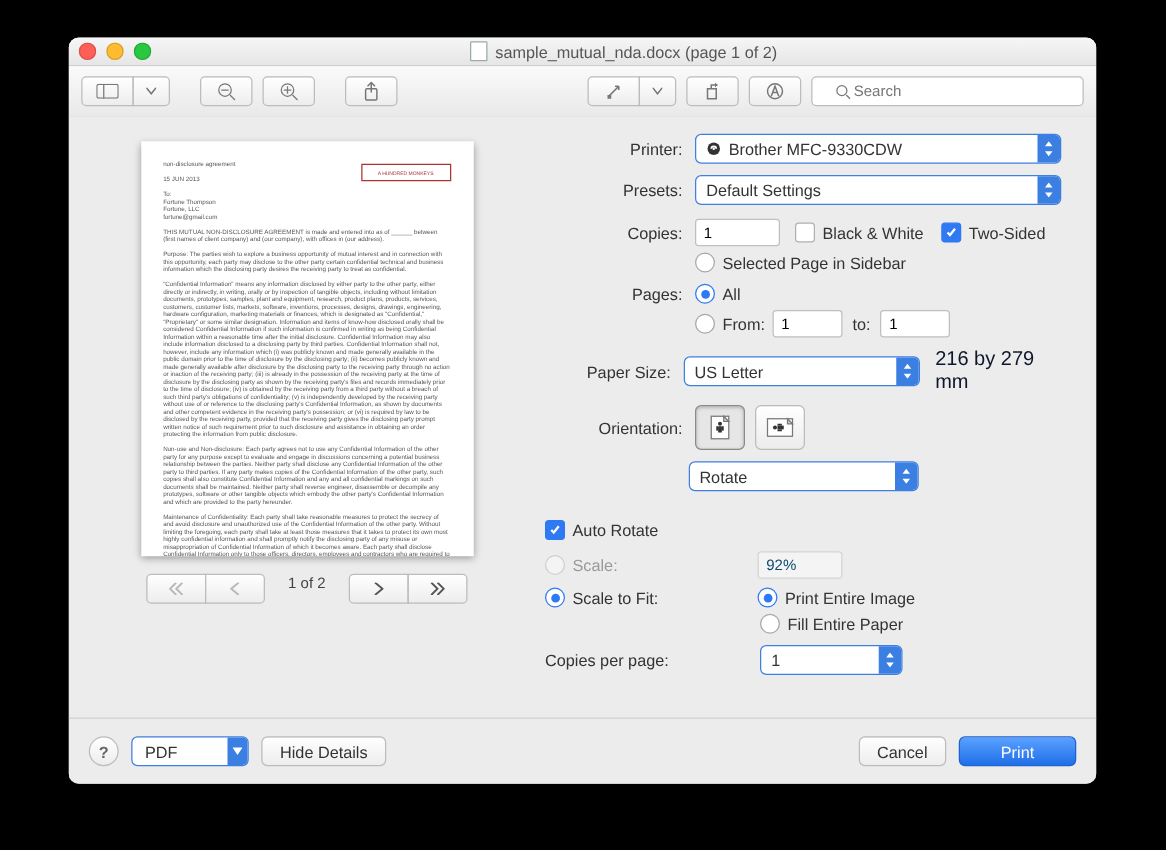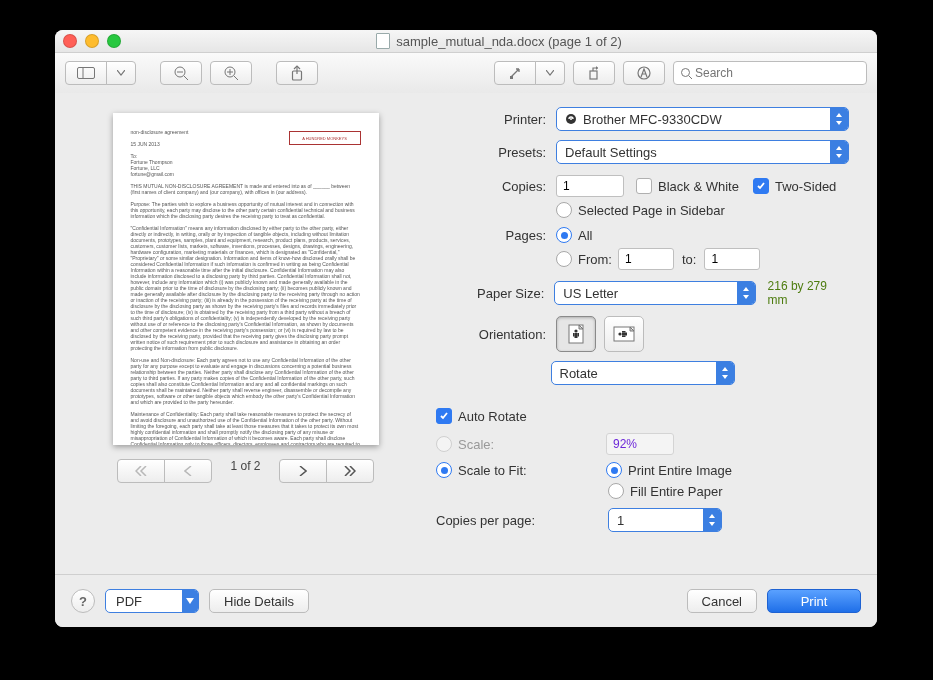"Search" .search { padding: 0 6px -> 0 18px }
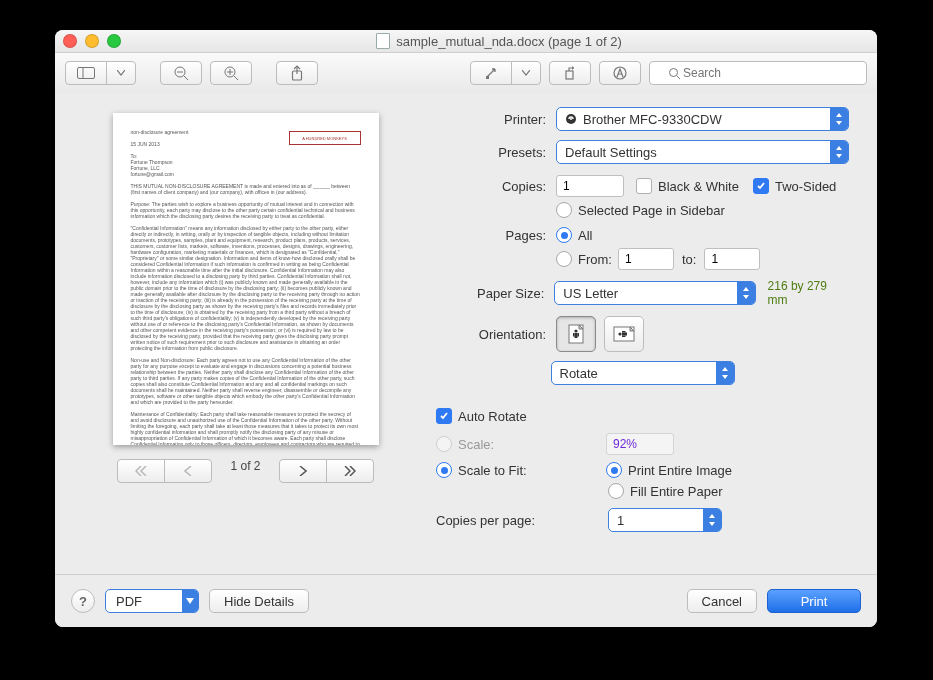"216 by 279 mm" span { color: #4d7c0f -> #0f172a; font-size: 12px -> 16px }
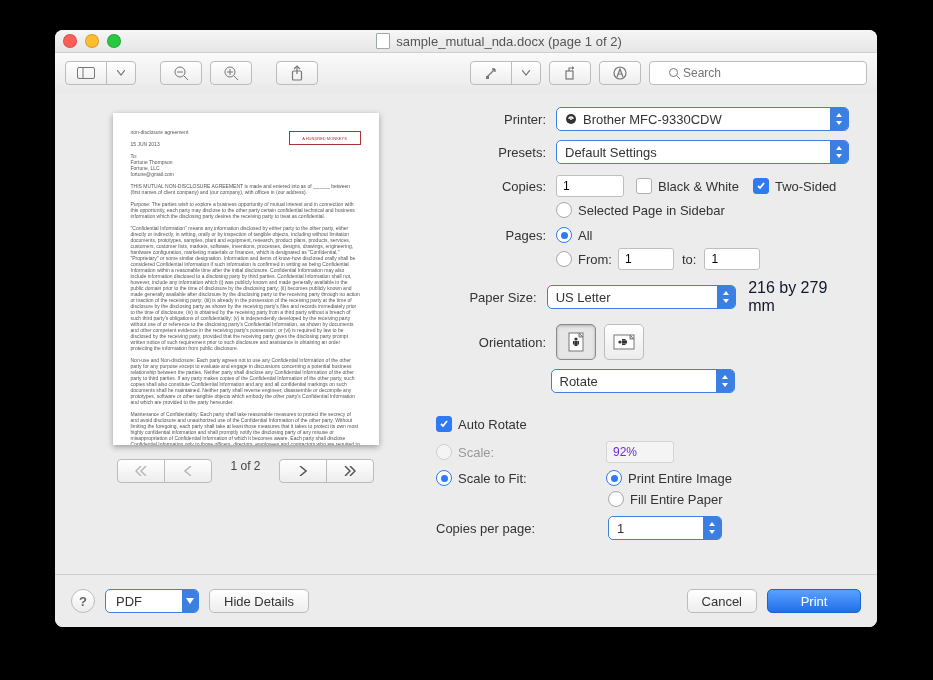"92%" .inpt.dis { color: #6d28d9 -> #0c4a6e }
